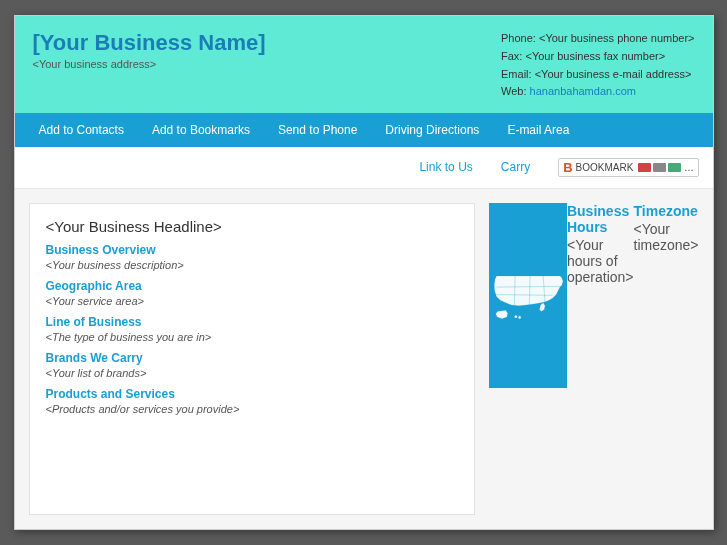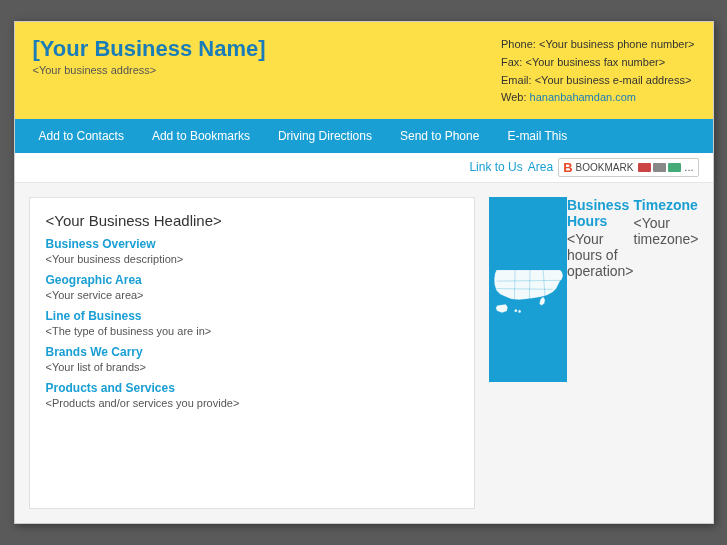"[Your Business Name]" .header { background: #fde047 -> #5eead4 }
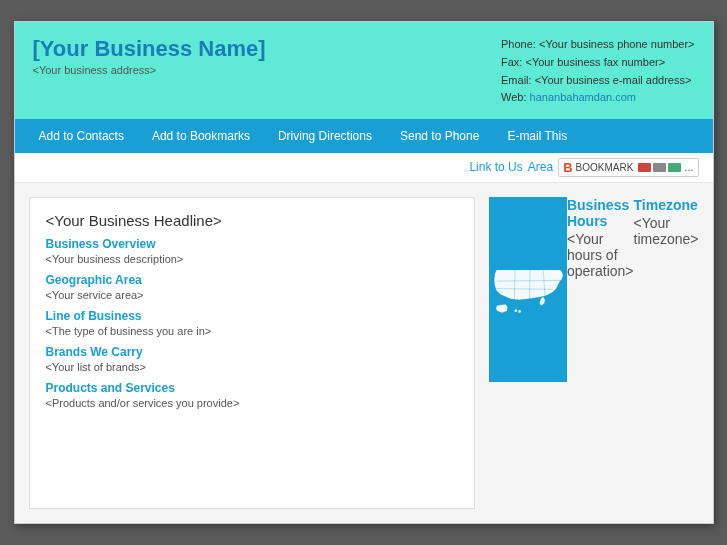"Driving Directions" div.nav-item { order: before "Send to Phone" -> after "Send to Phone" }
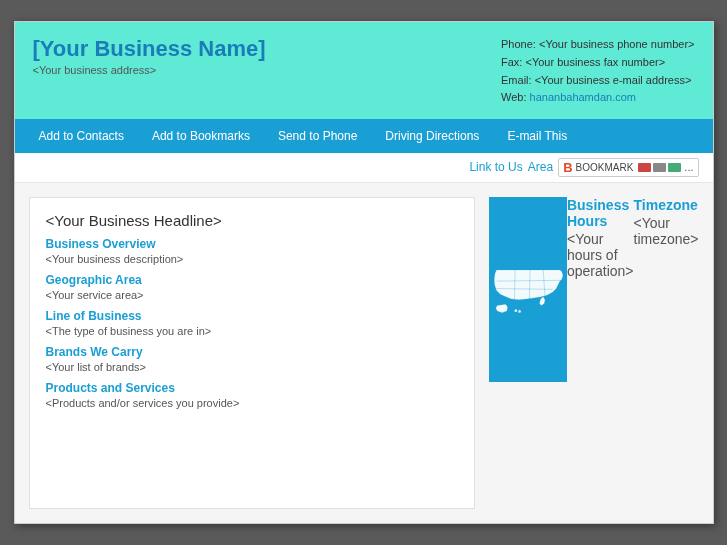"E-mail This" div.nav-item { text: This -> Area }
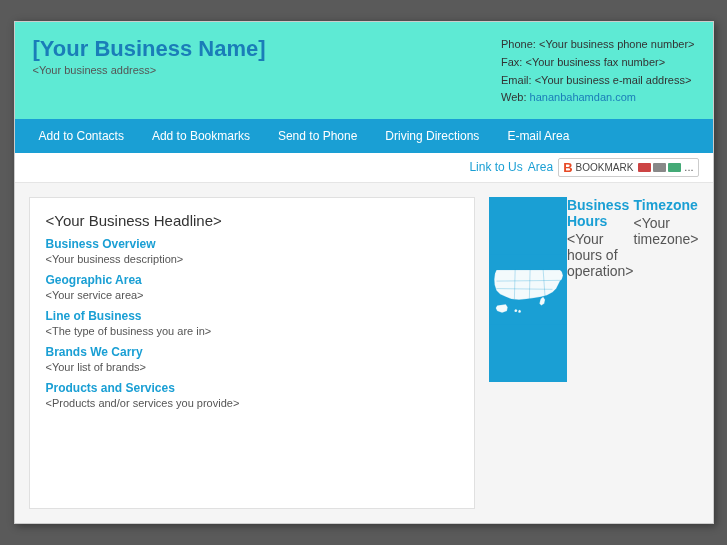"Link to Us" .toolbar { gap: 5px -> 28px; padding: 5px 14px -> 11px 14px }
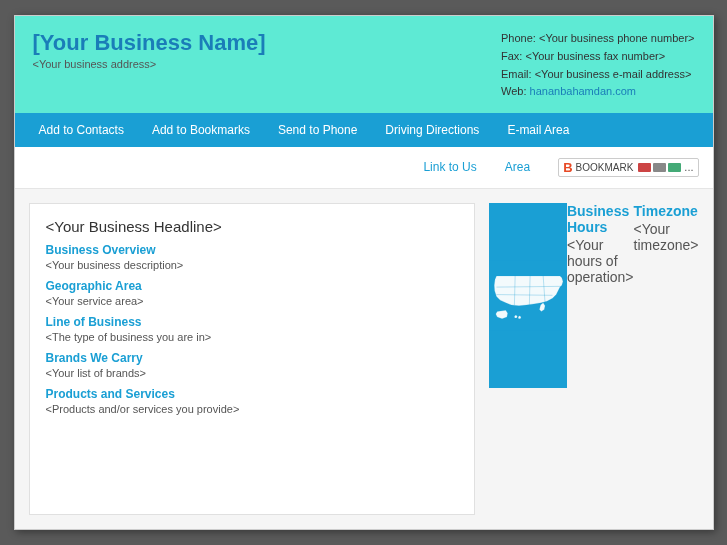"Area" a.toolbar-link { text: Area -> Carry }
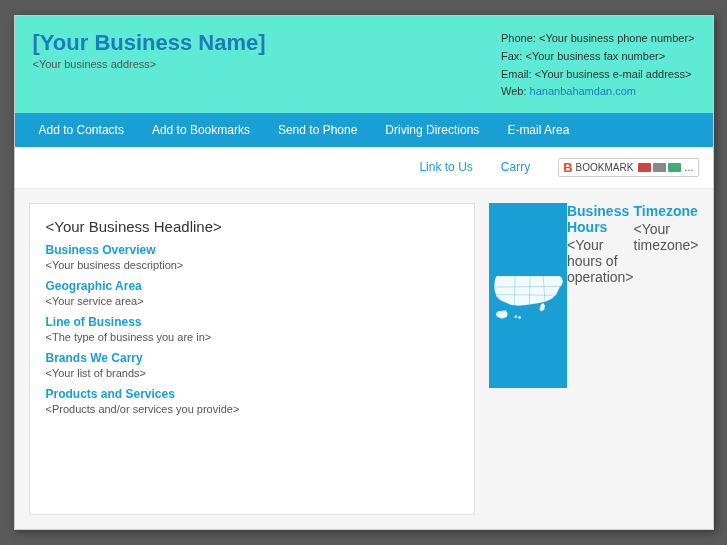"<Your business description>" .section-text { font-style: none -> italic }
